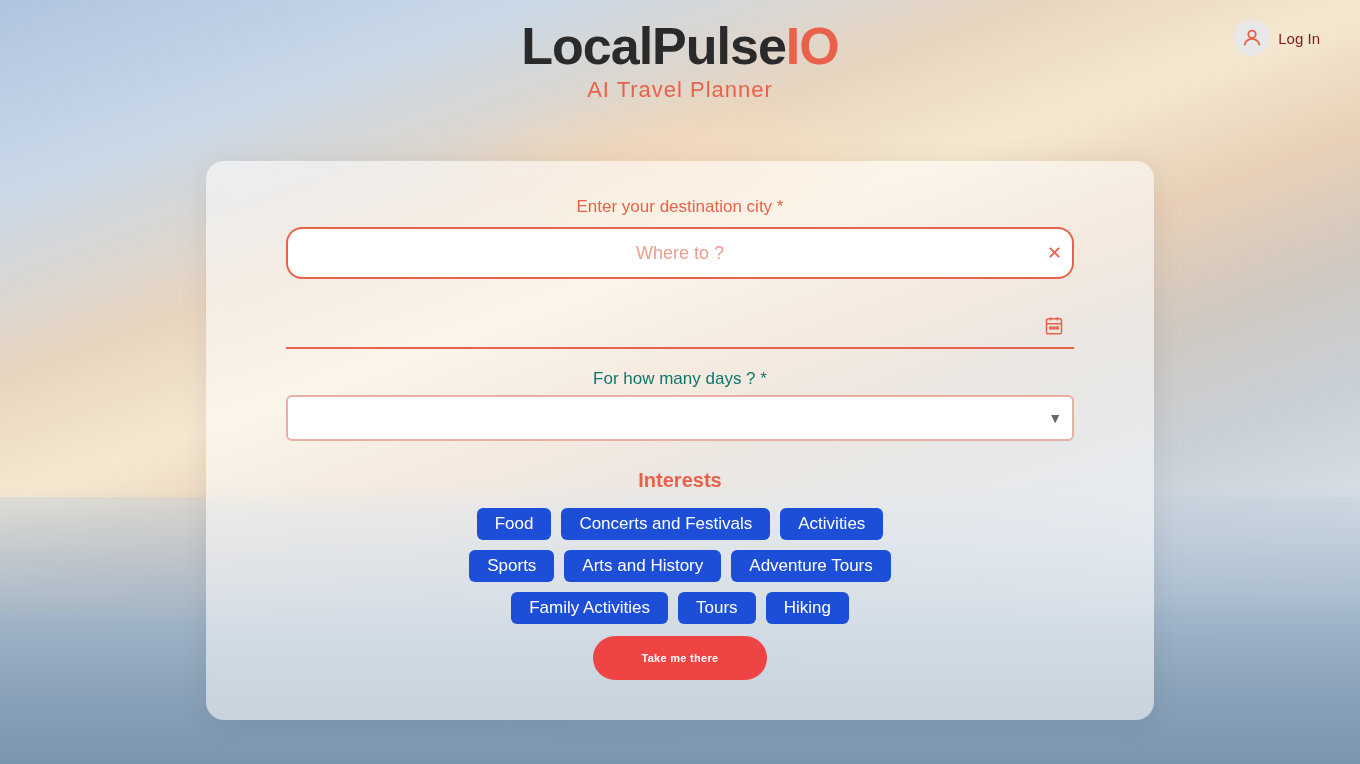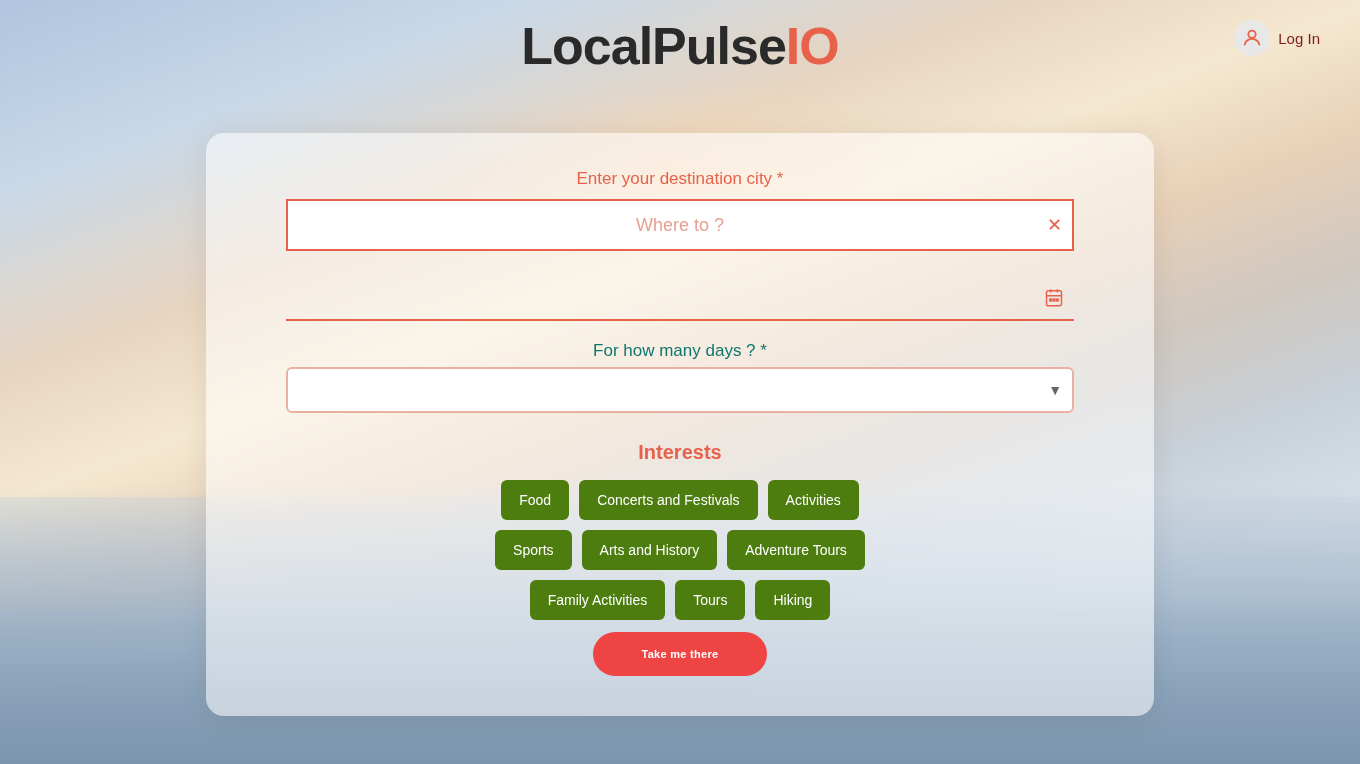"AI Travel Planner" div.logo-subtitle { html: none -> <div>AI Travel Planner</div> }
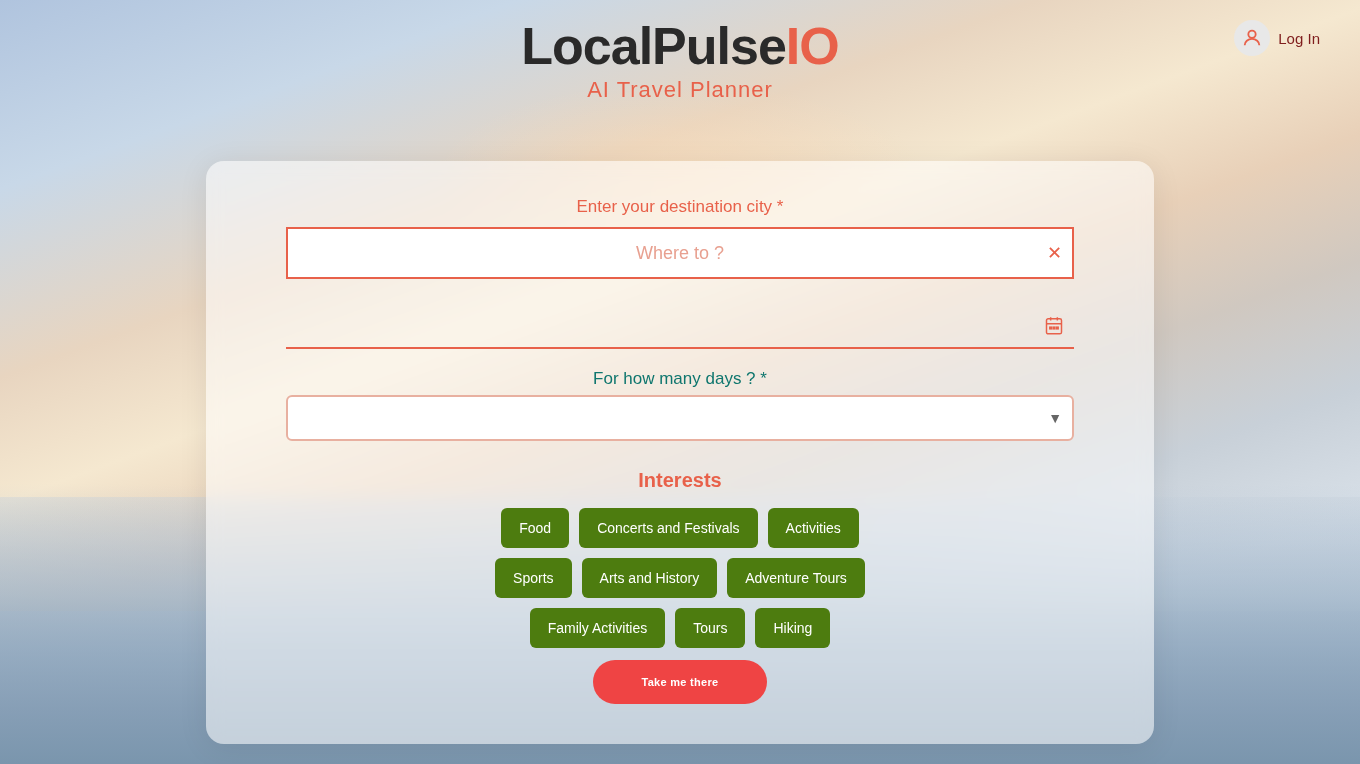"Where to ?" .destination-input { border-radius: 0 -> 16px }
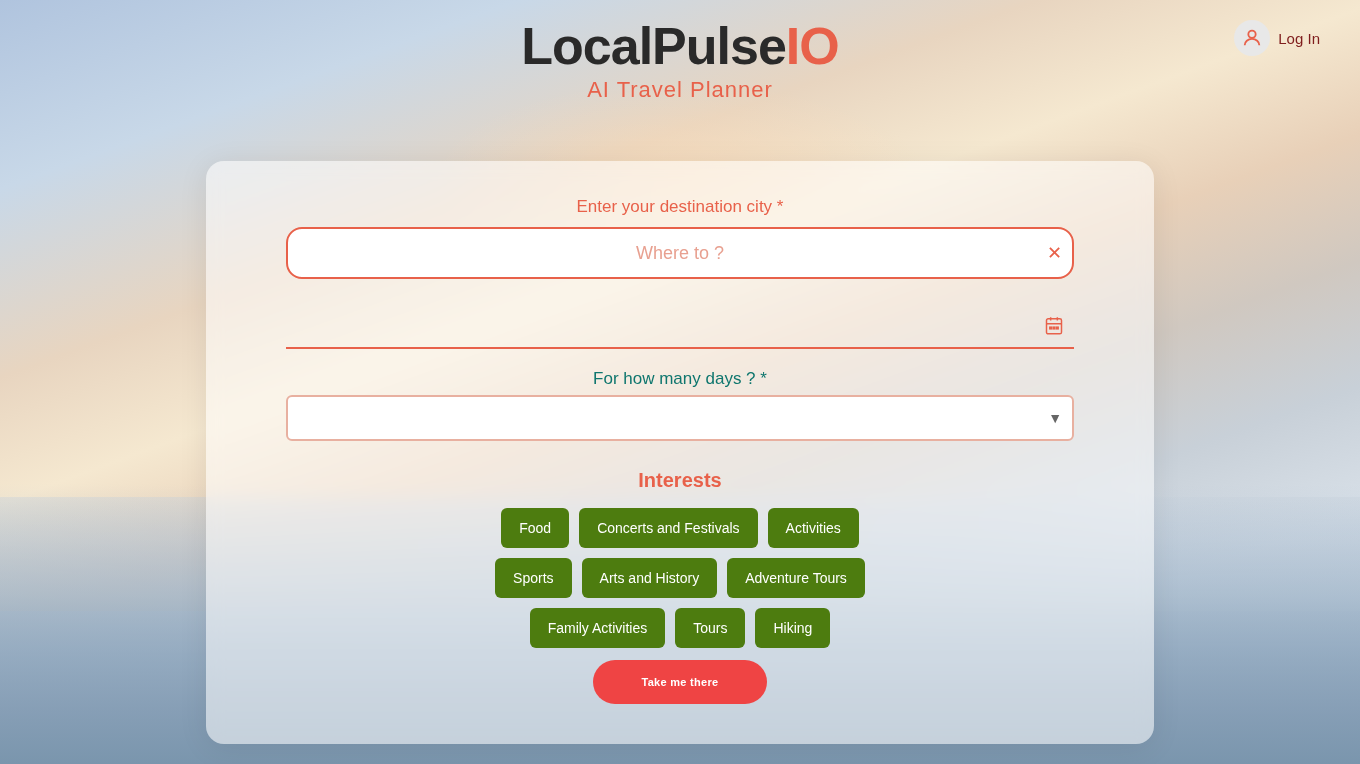"Food" .interest-tag { background: #4d7c0f -> #1d4ed8; font-size: 14px -> 17px; padding: 12px 18px -> 6px 18px }
